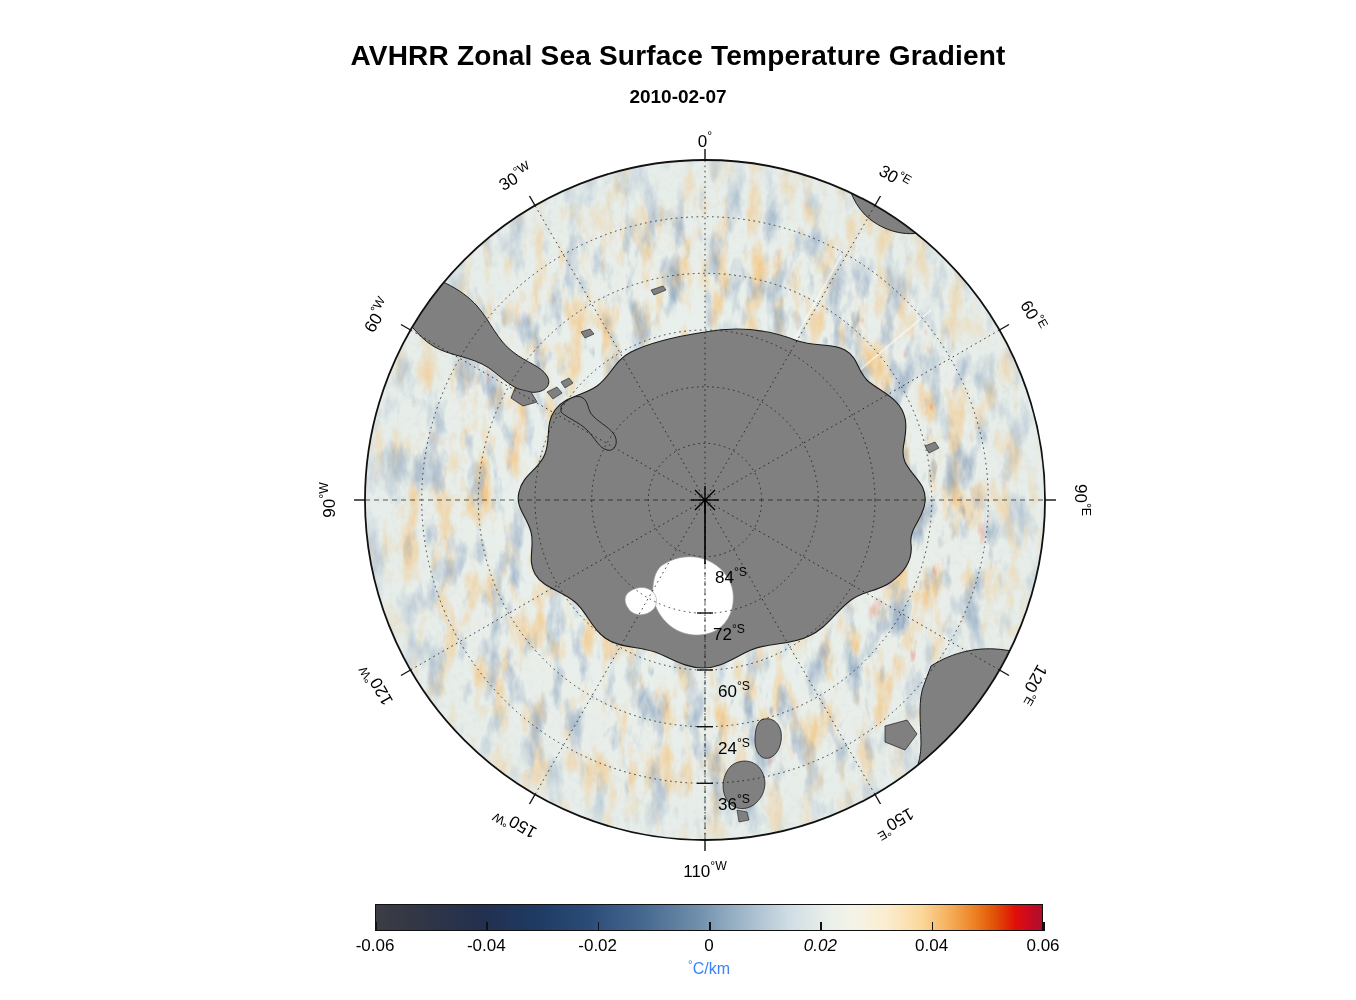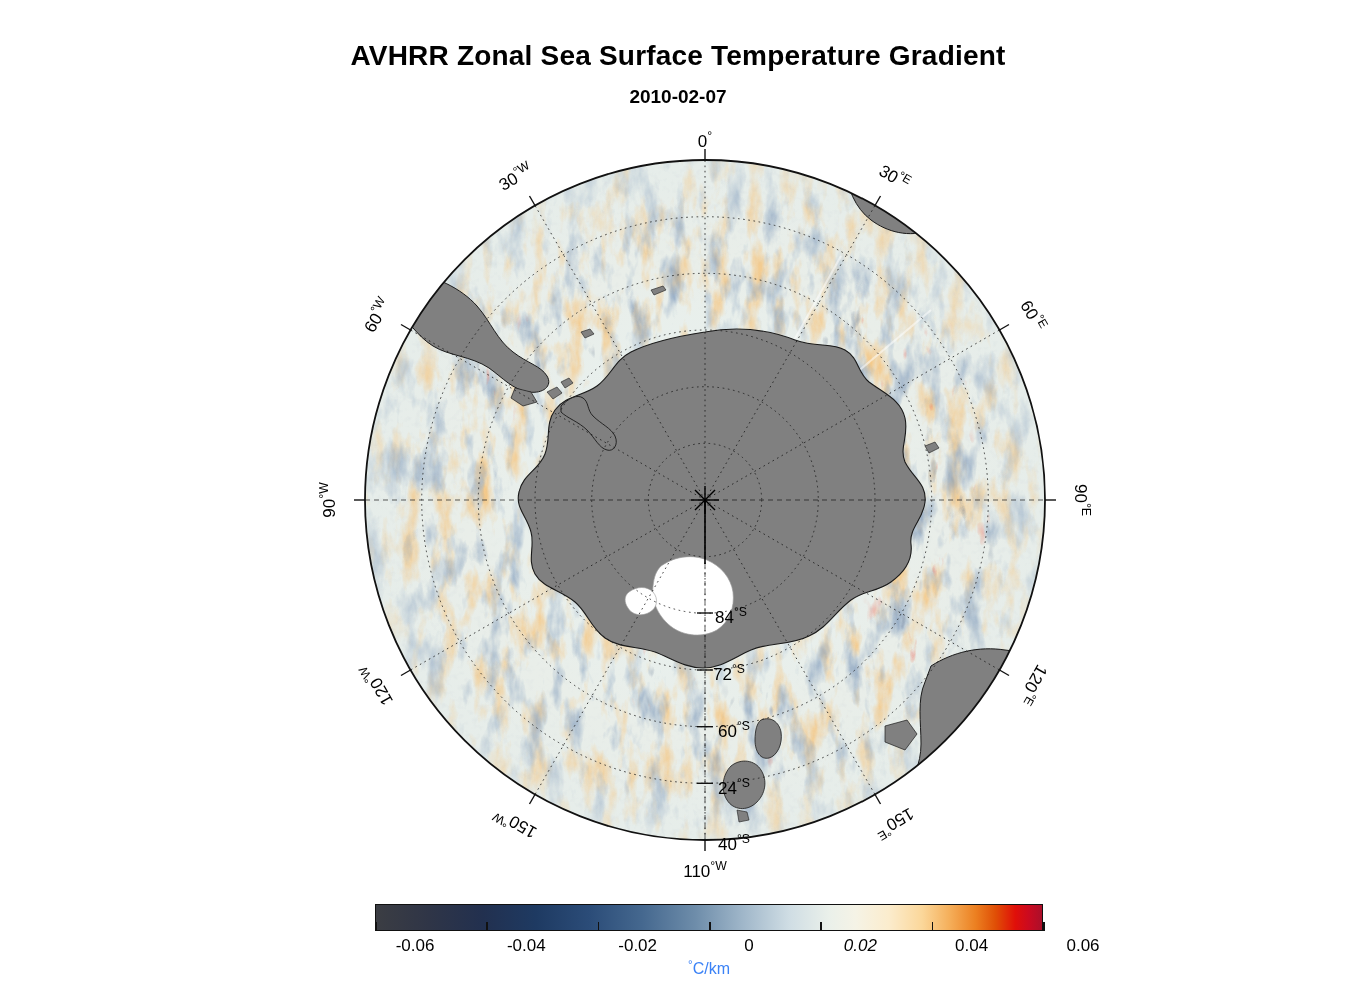"84°S" .latlabel { margin-top: 40px -> none }
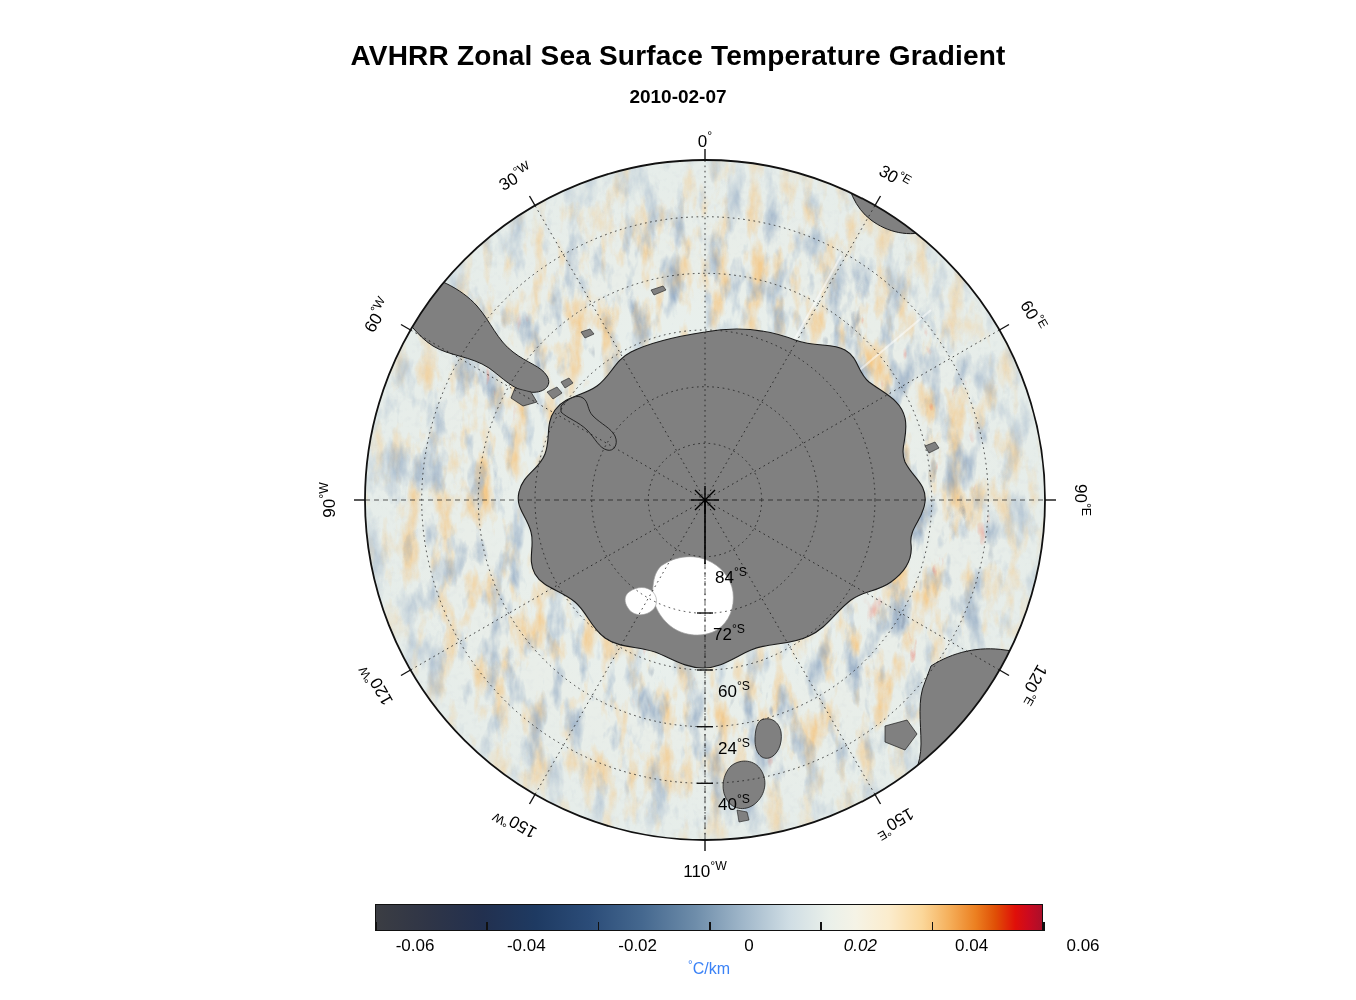"40" span { text: 40 -> 36 }
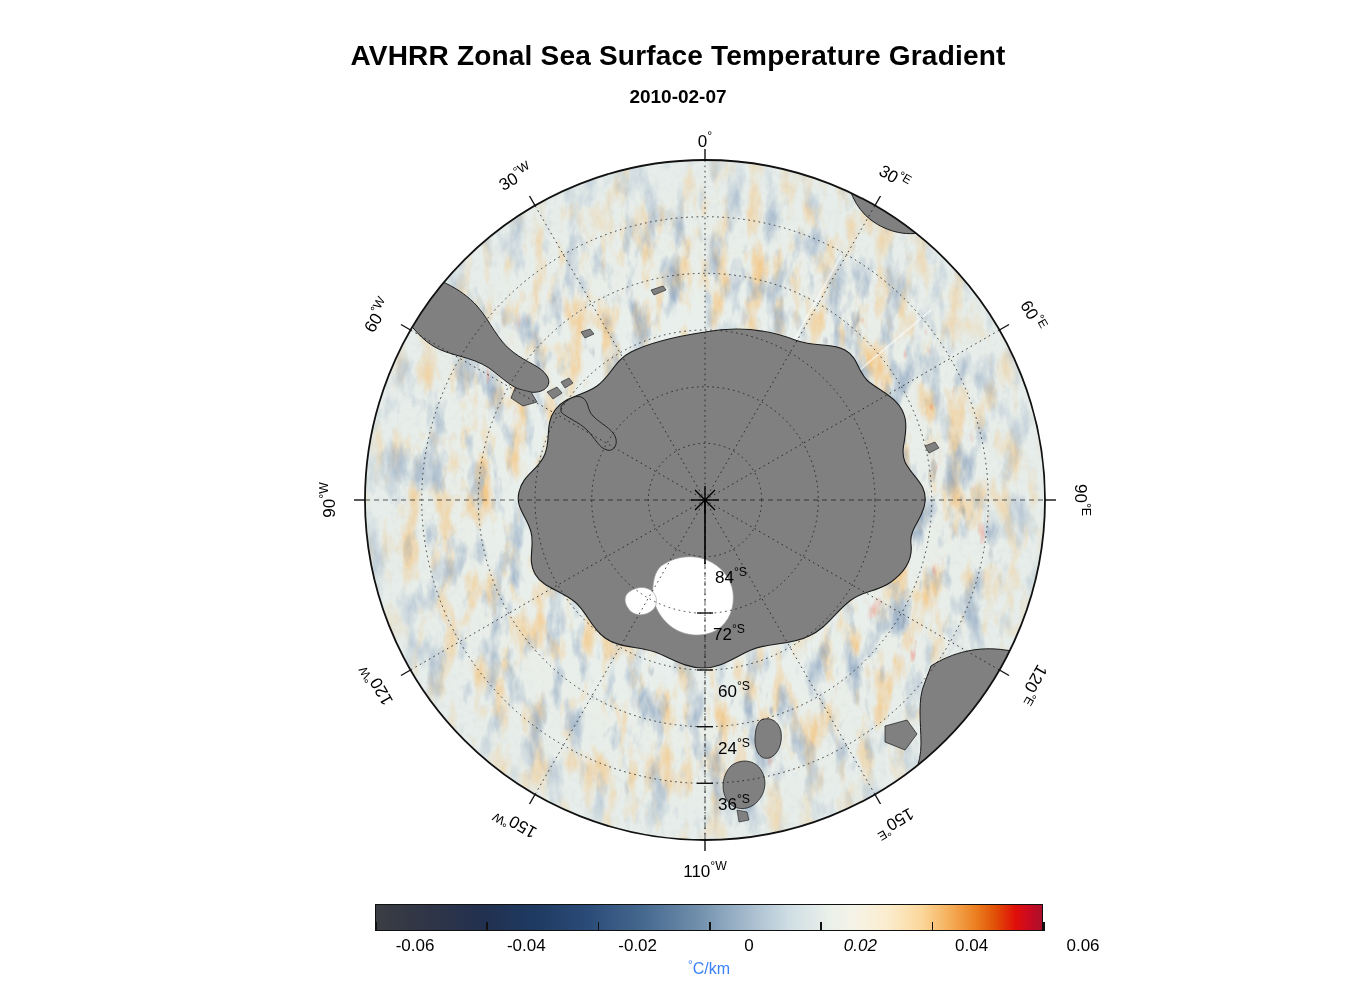"-0.06" .cb-ticklabel { margin-left: 40px -> none }
